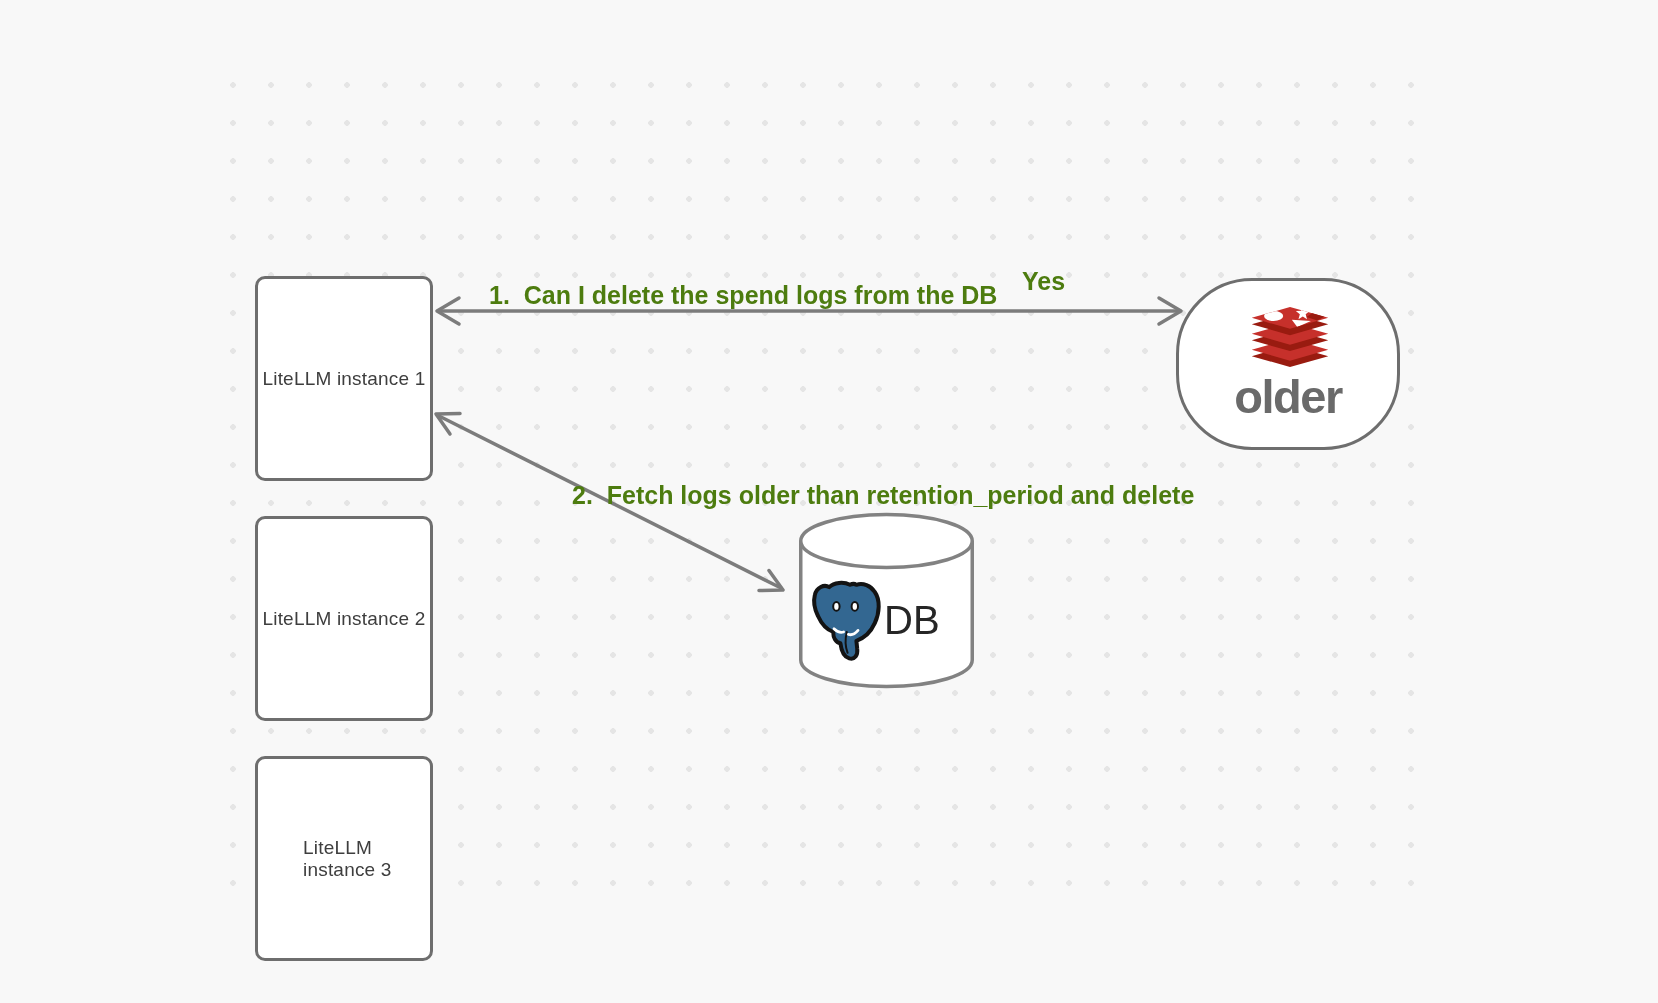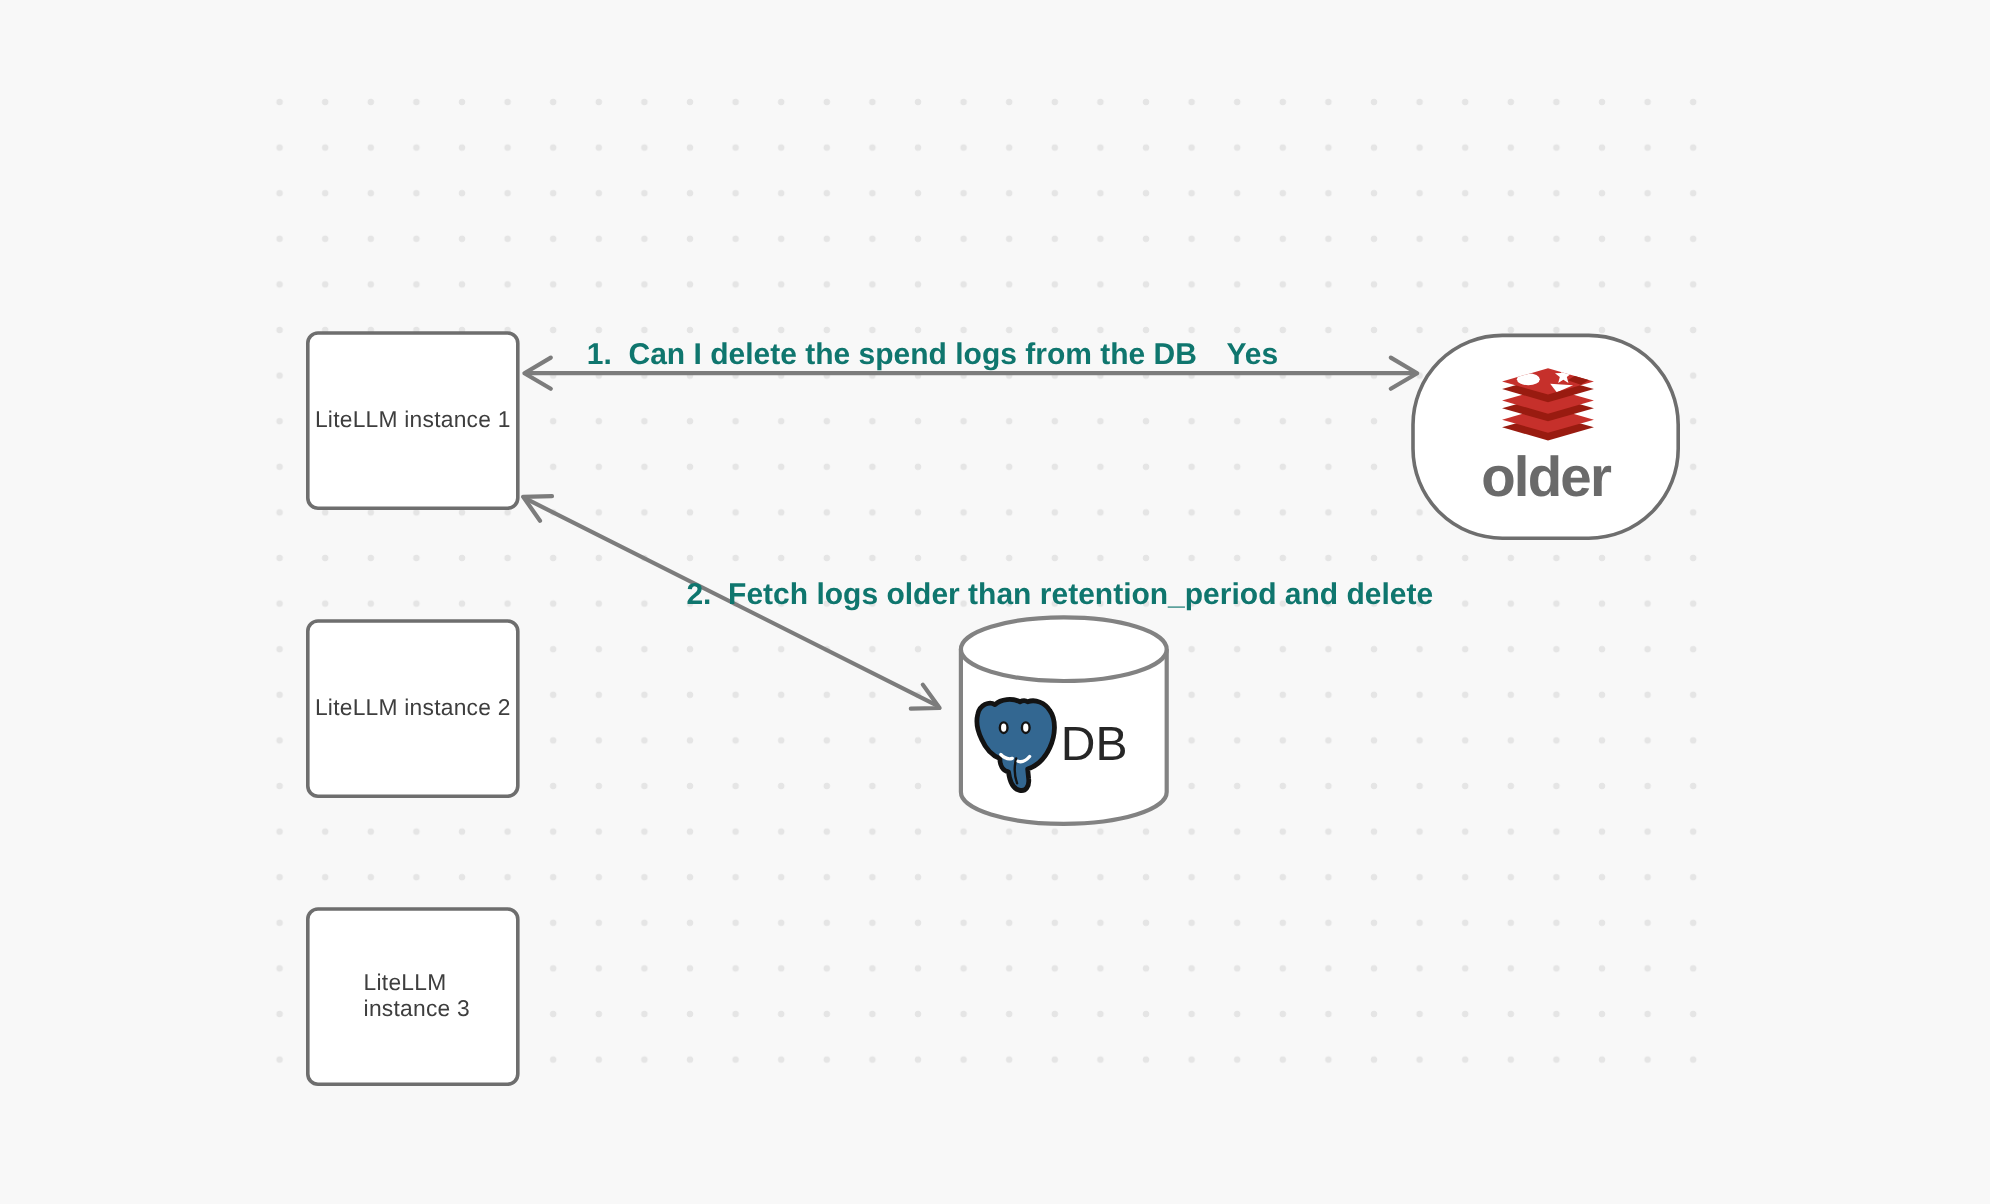"1. Can I delete the" .flow-label { color: #0f766e -> #4d7c0f }
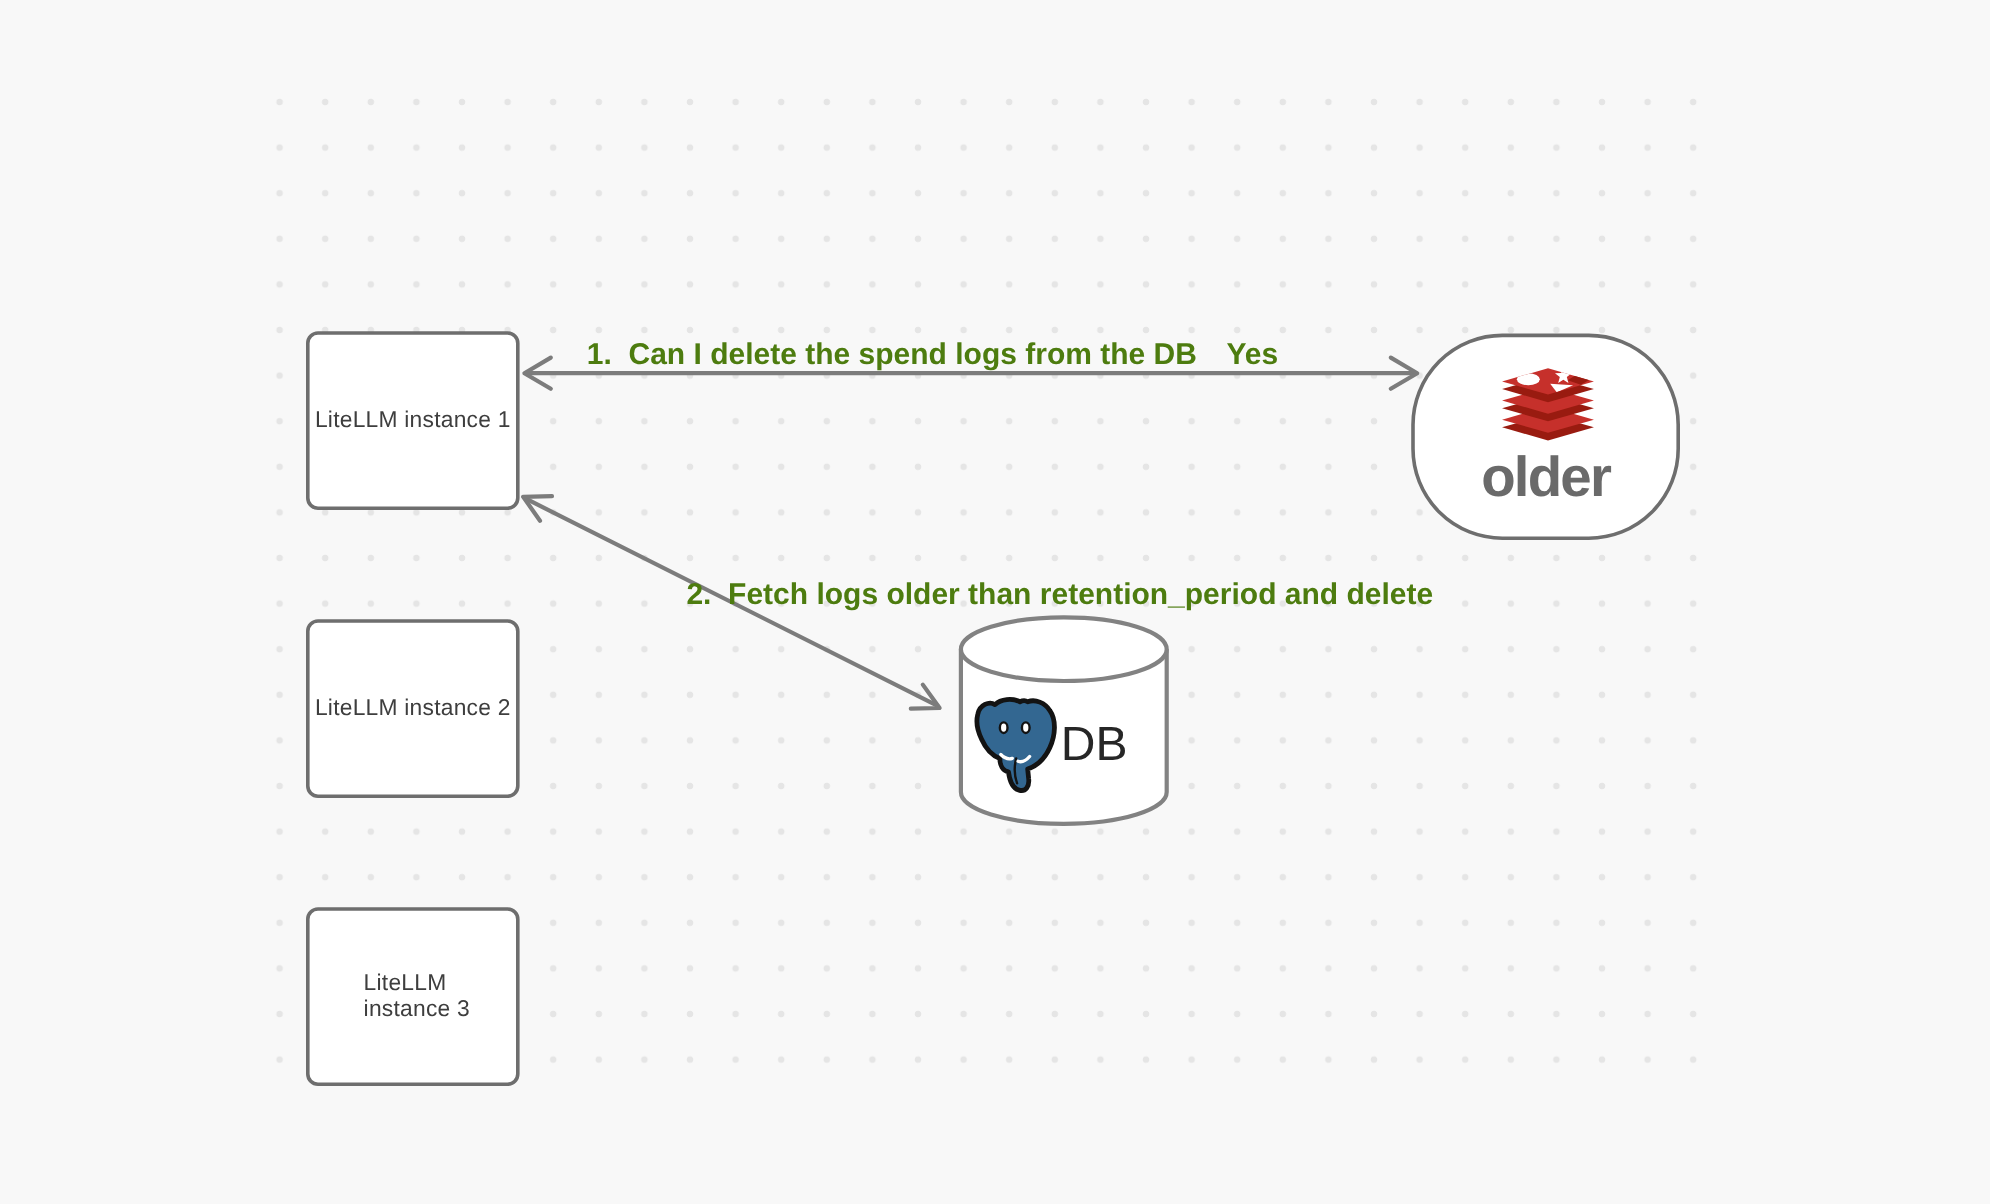"Yes" .lbl-yes { top: 280px -> 266px }
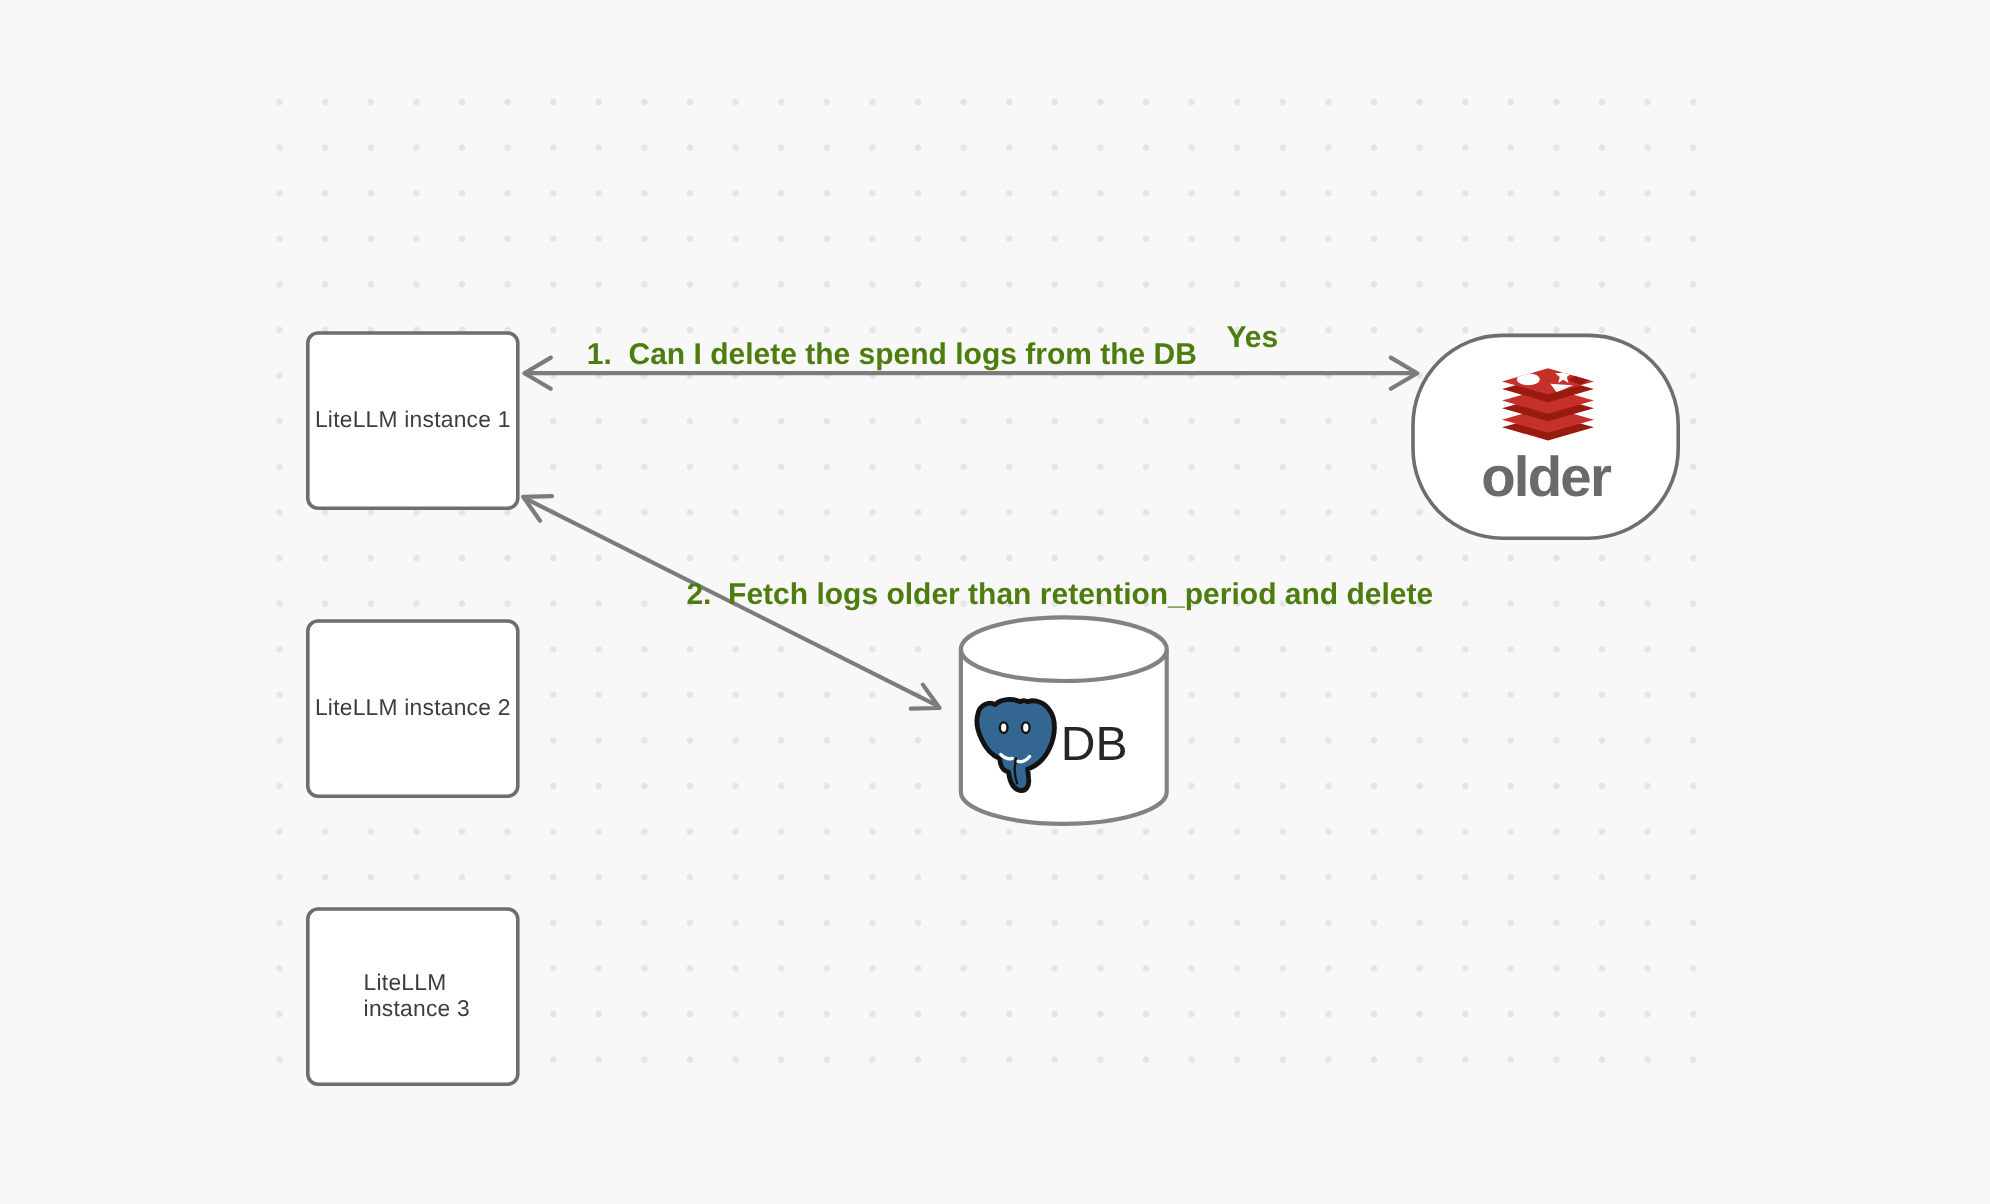"LiteLLM instance 1" .node-box { height: 149px -> 205px }
